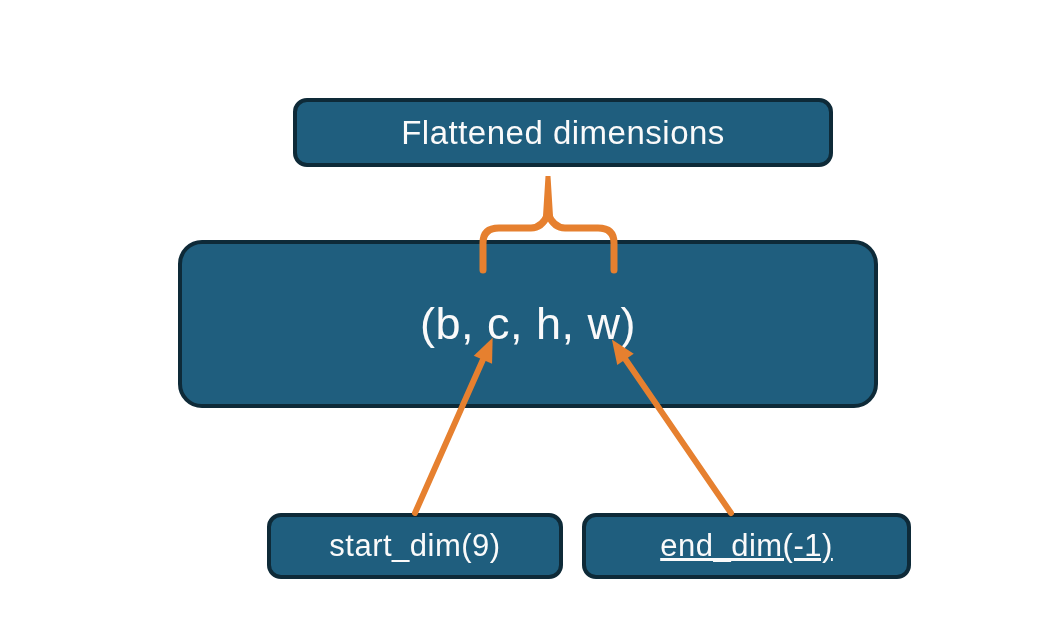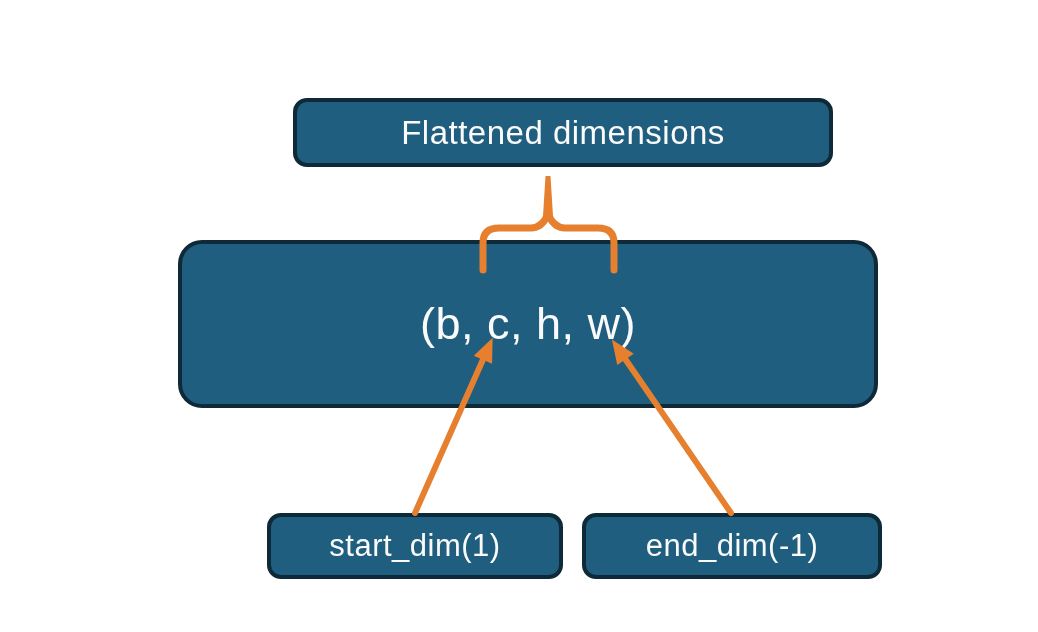"start_dim(1)" span { text: 1 -> 9 }
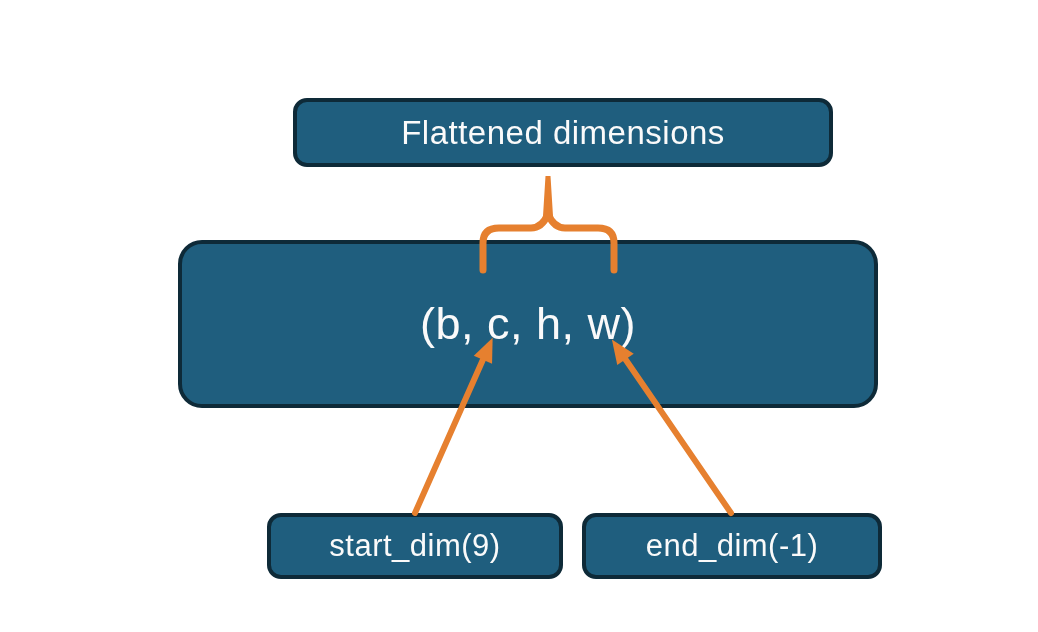"end_dim(-1)" .node-end-dim { text-decoration: none -> underline; width: 300px -> 329px }
